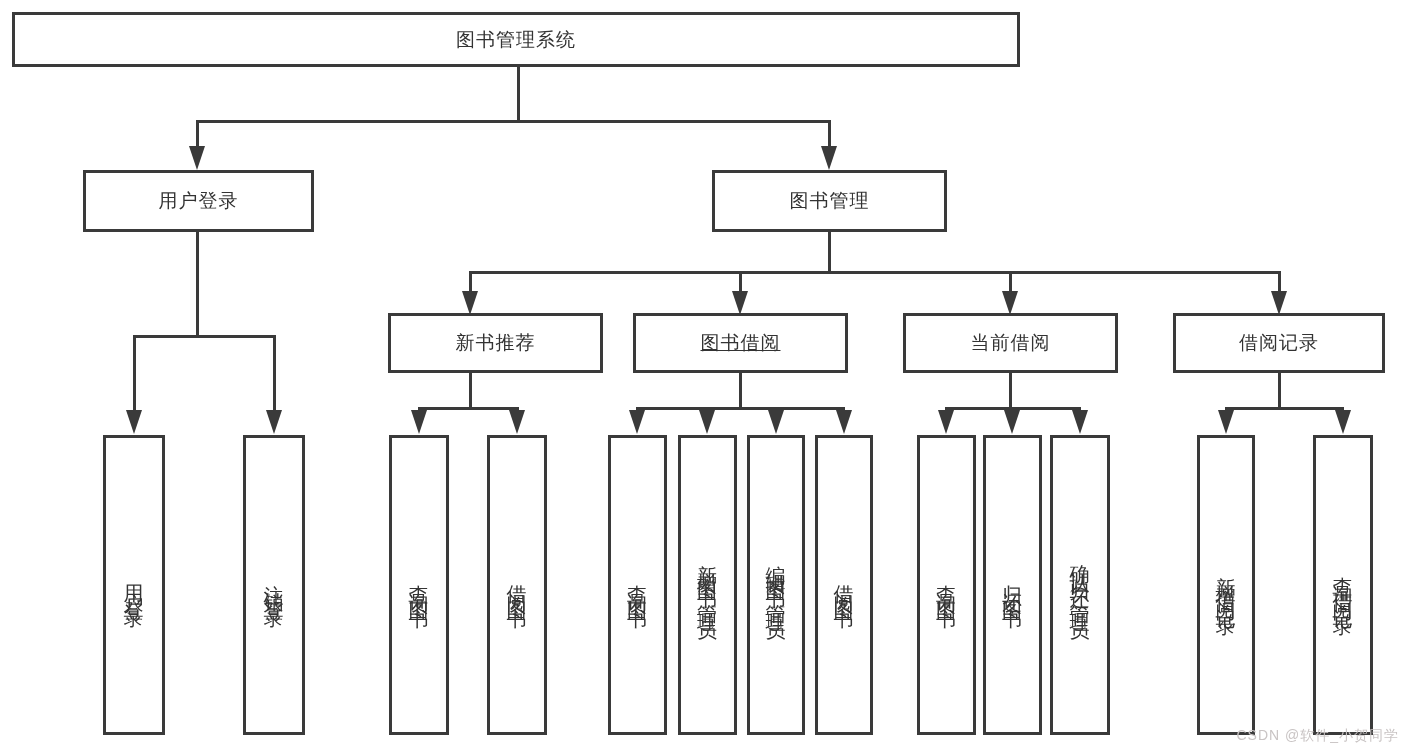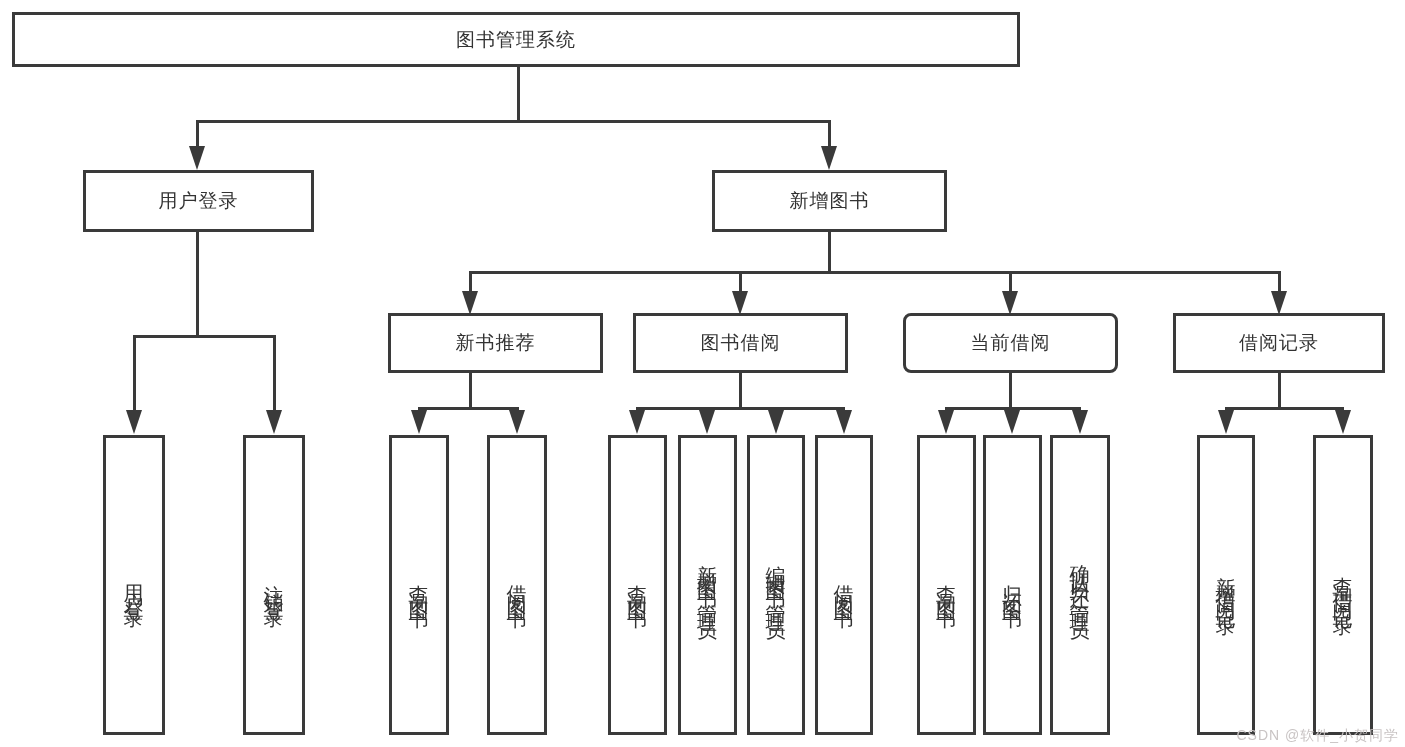"新增图书" div.box { text: 新增图书 -> 图书管理 }
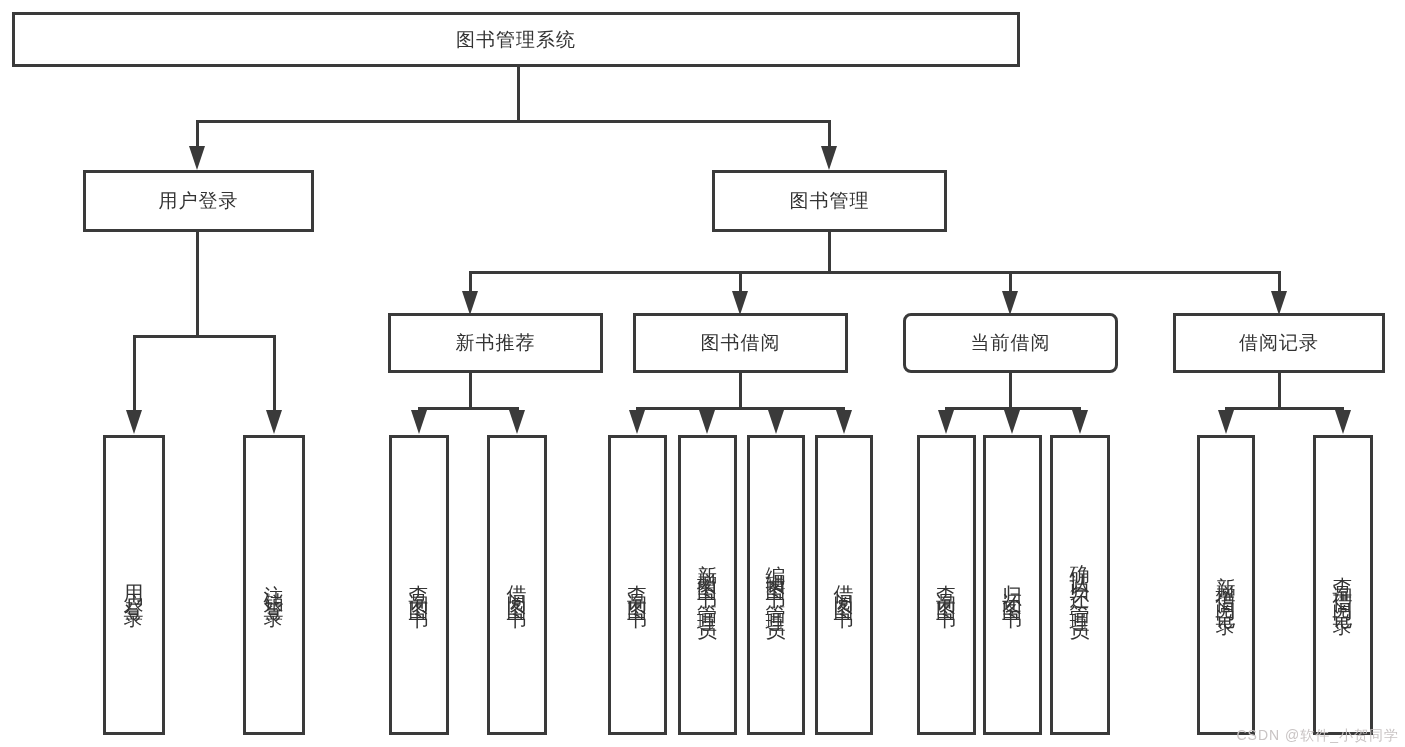"图书借阅" div.box { text-decoration: none -> underline }
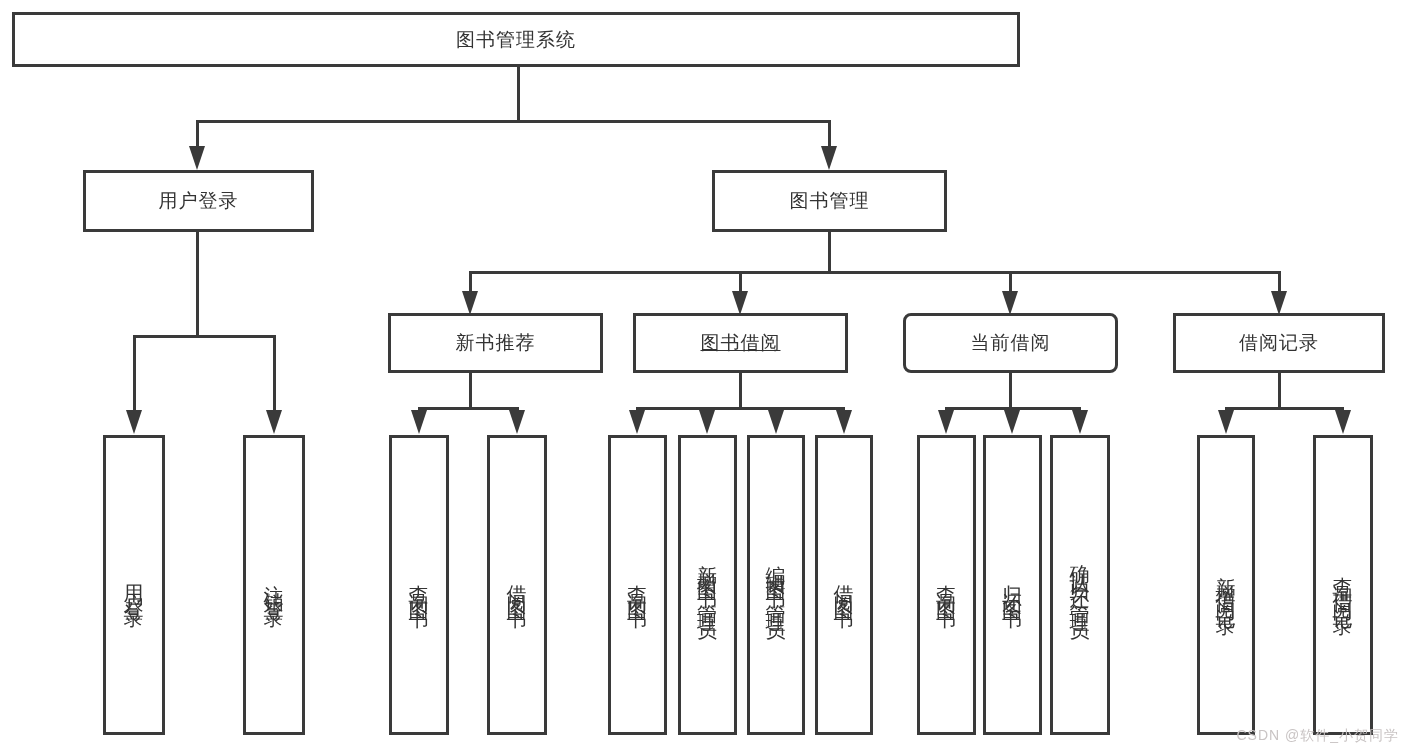"当前借阅" div.box { border-radius: 8px -> none }
